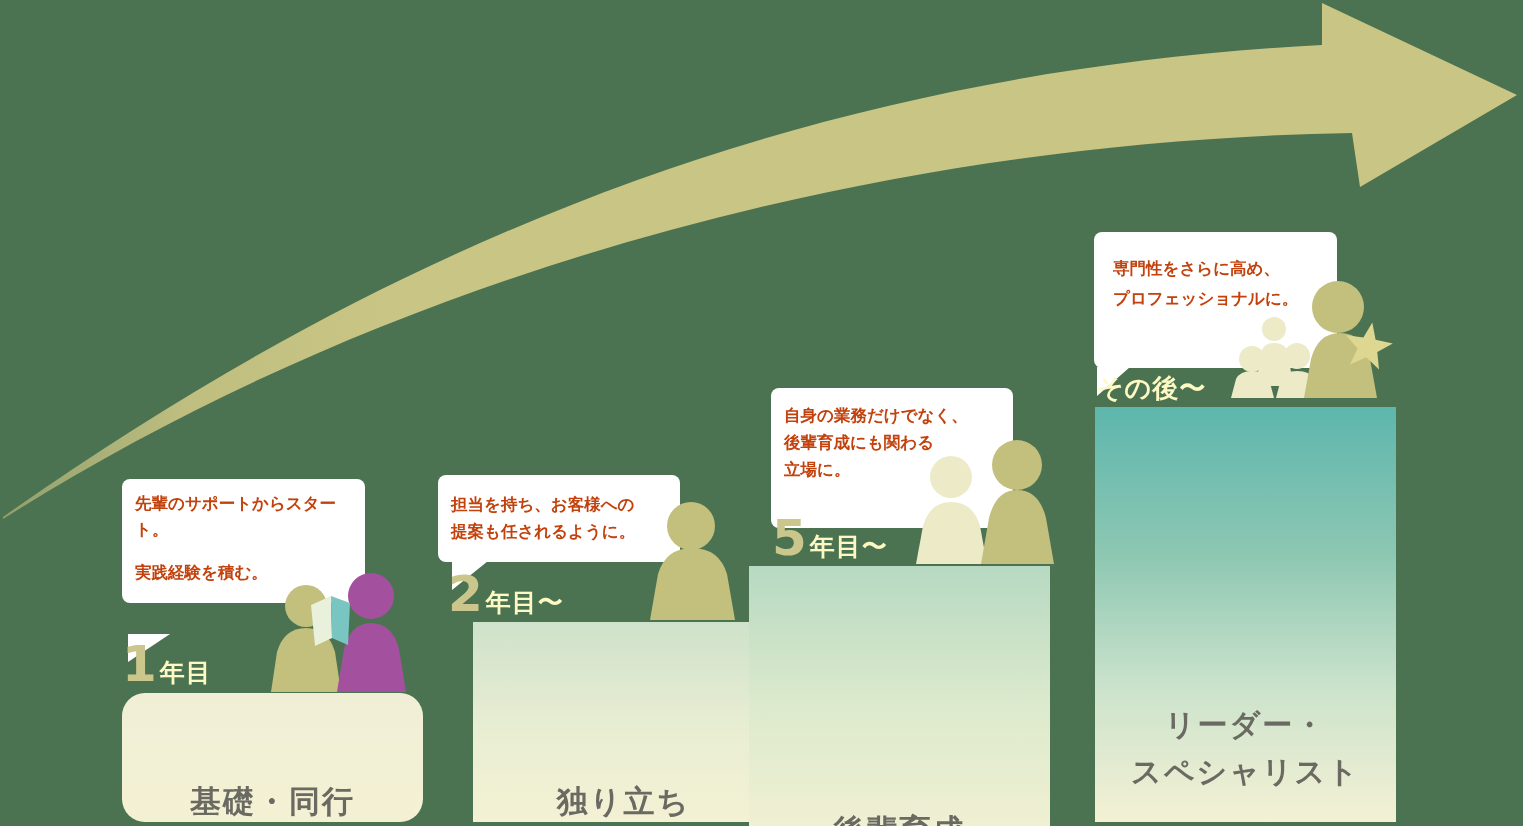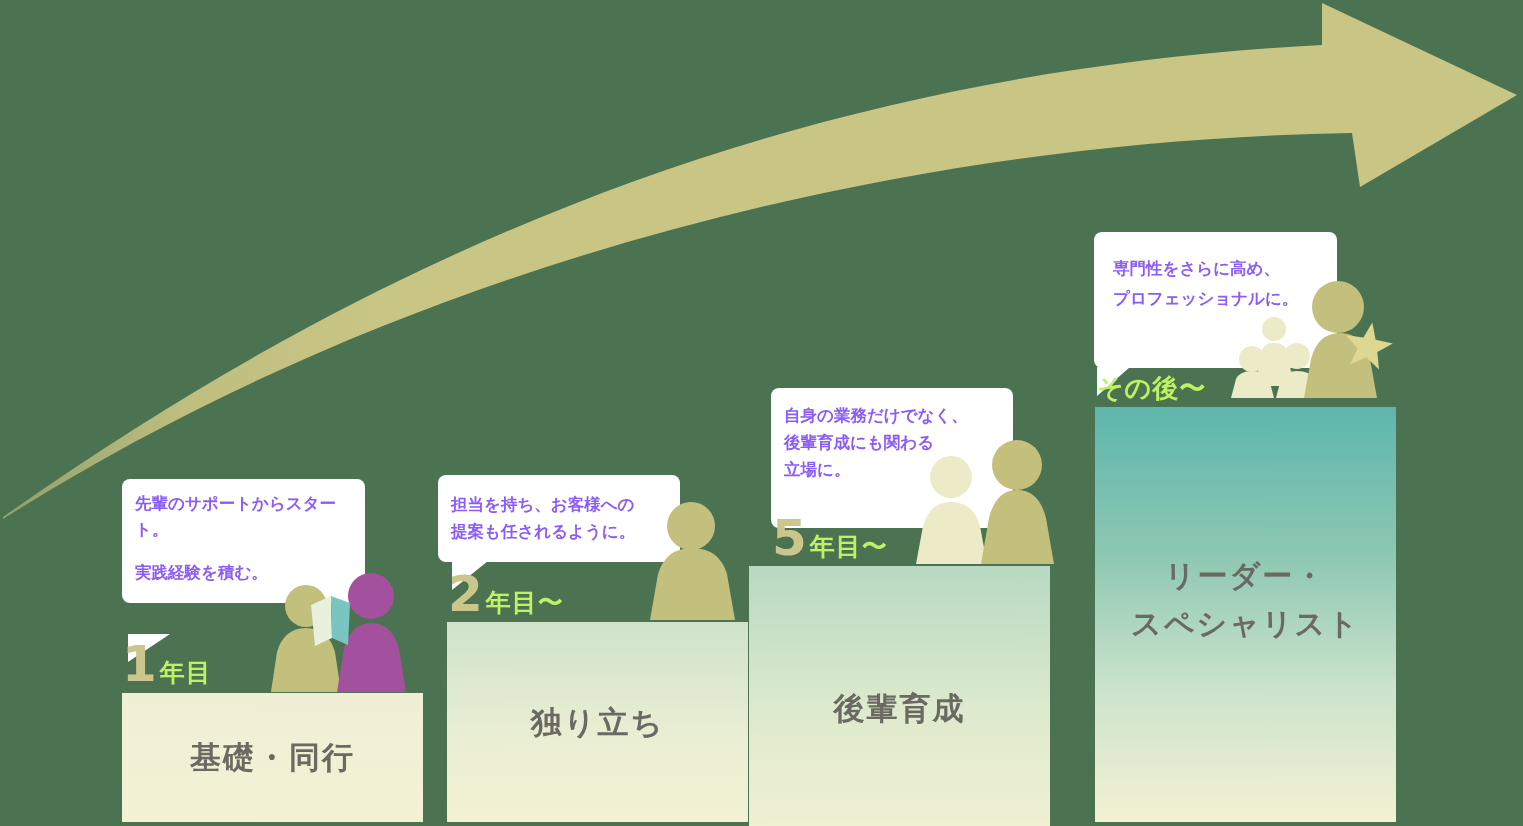"専門性をさらに高め、" .bubble { color: #8b5cf6 -> #c2410c }
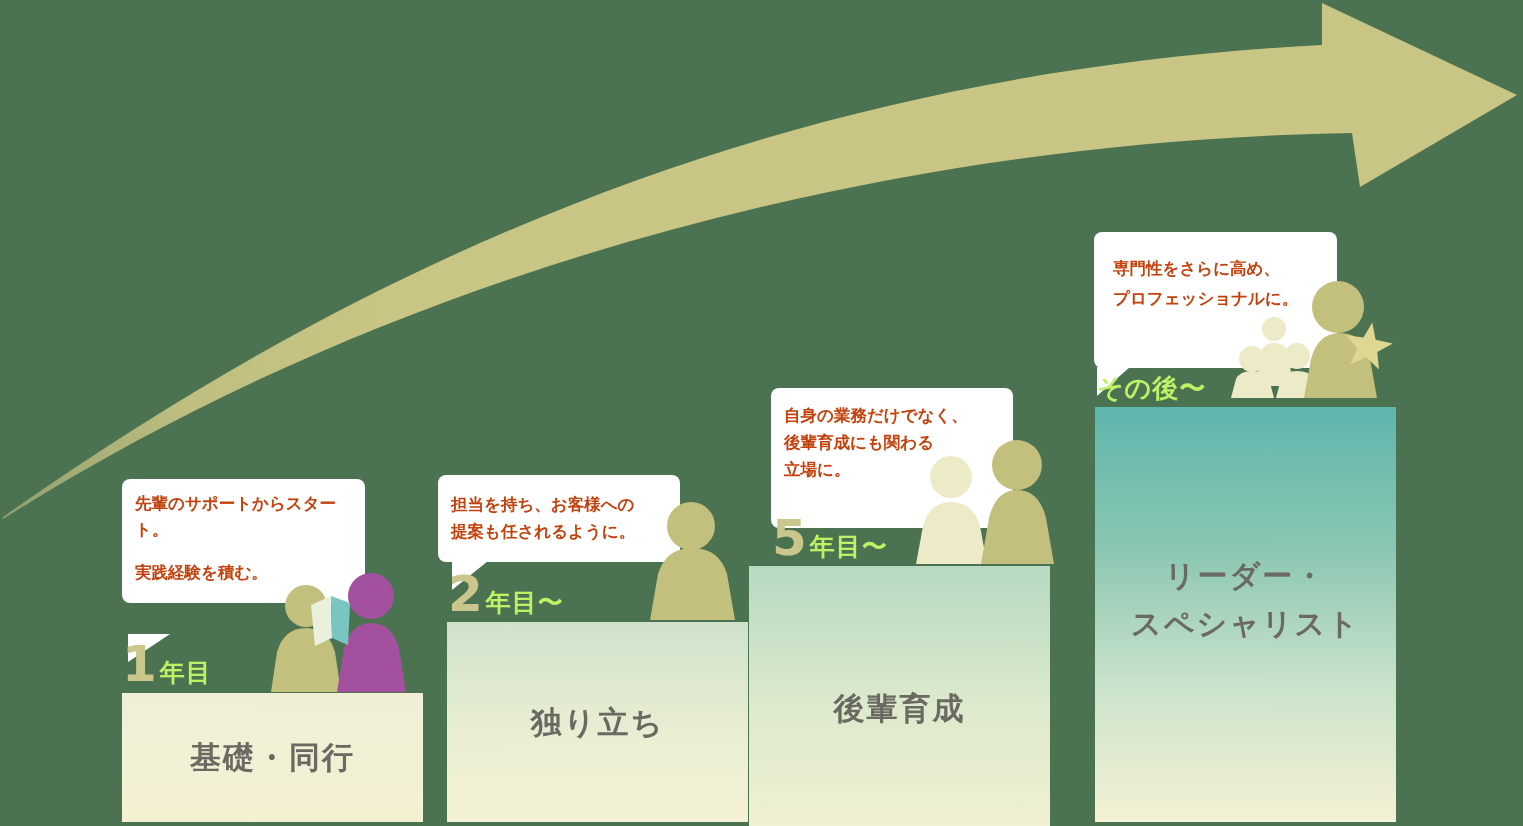"その後〜" .ysuf { color: #bef264 -> #fef9c3 }
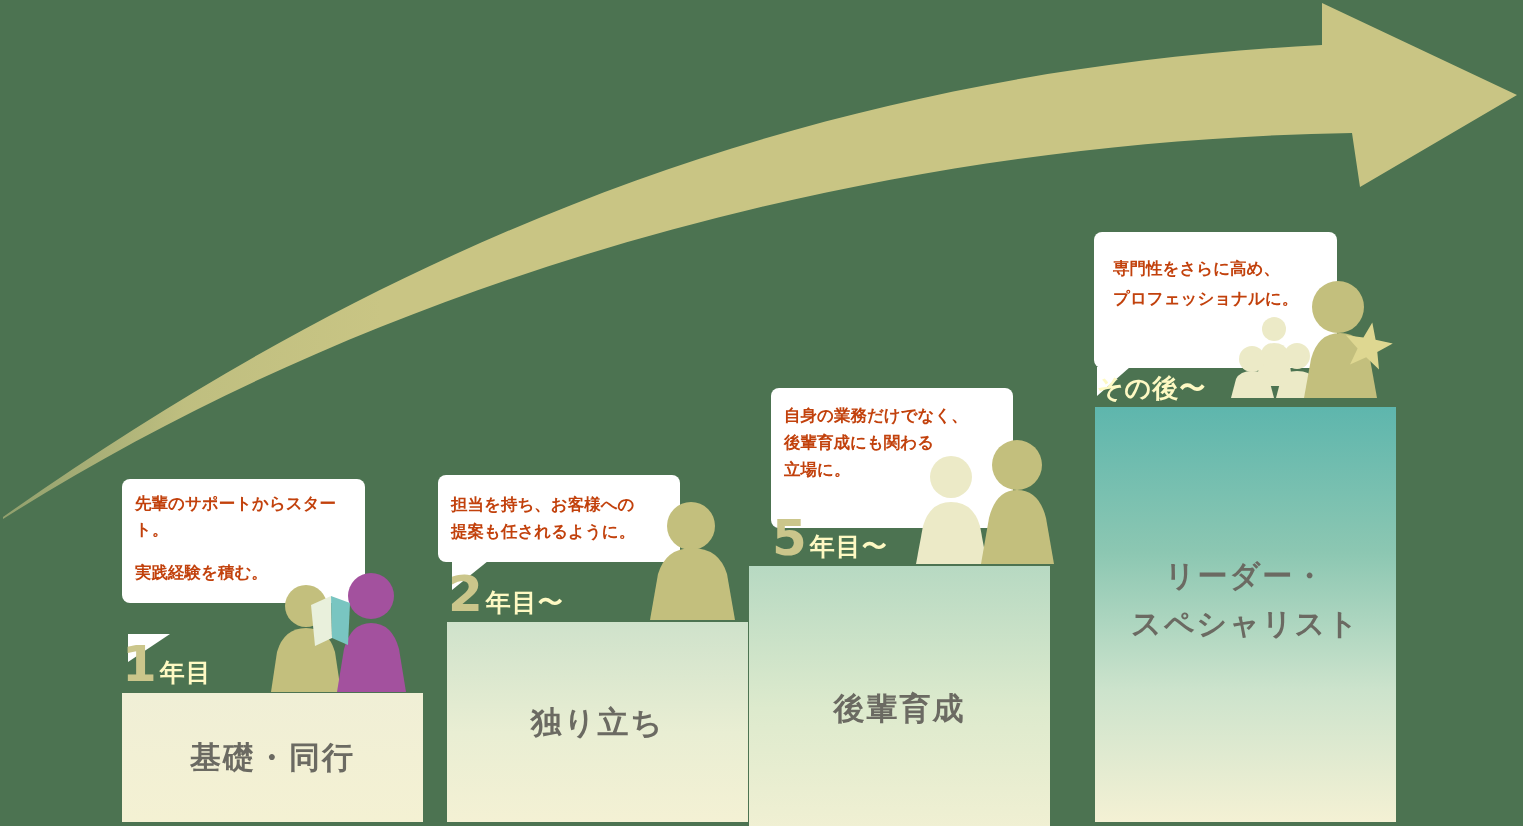"リーダー・" .block { justify-content: center -> flex-end }
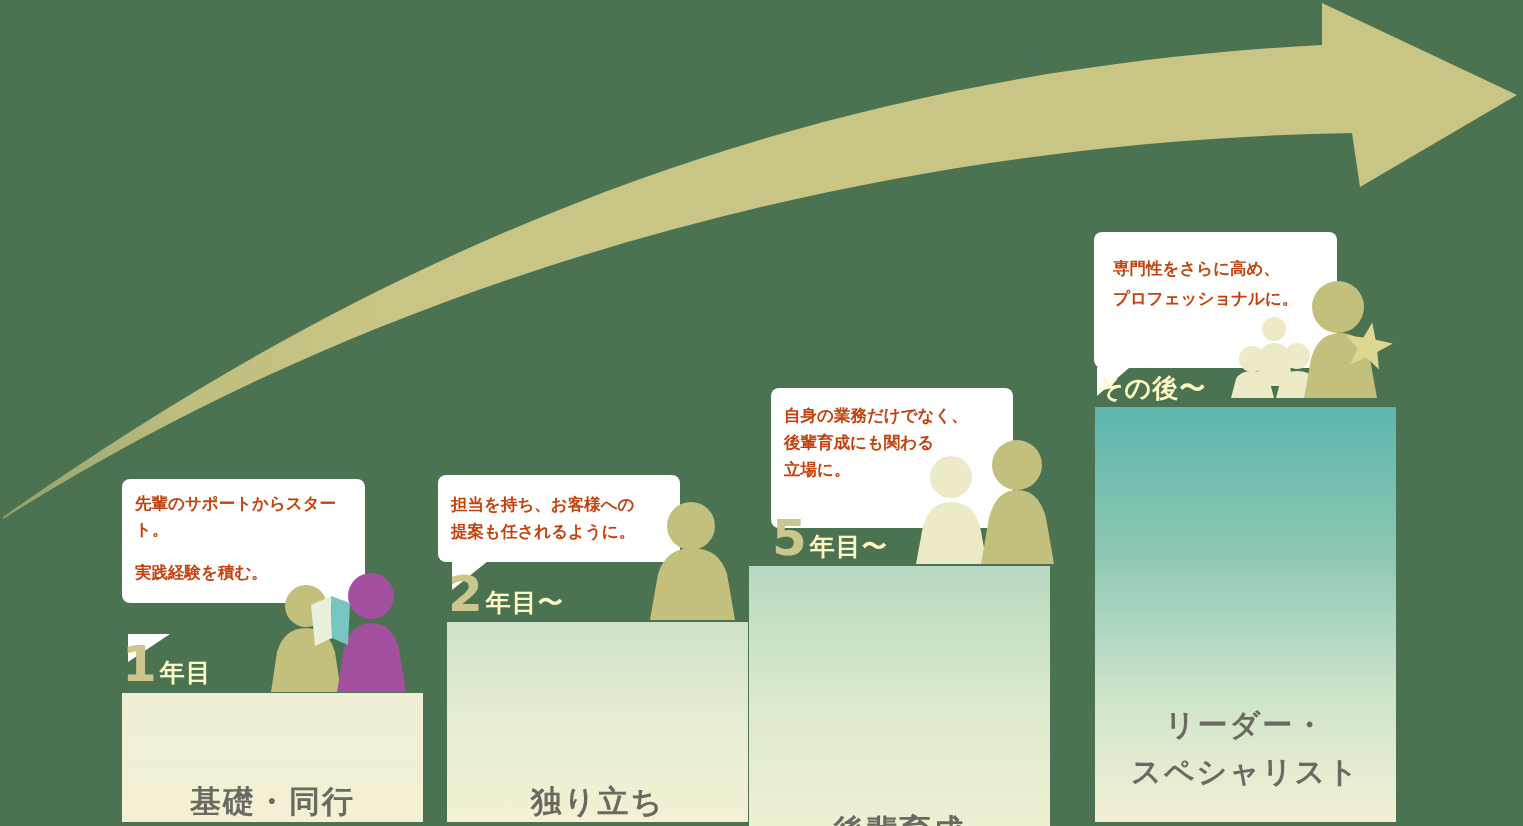"基礎・同行" div.block { border-radius: none -> 23px }
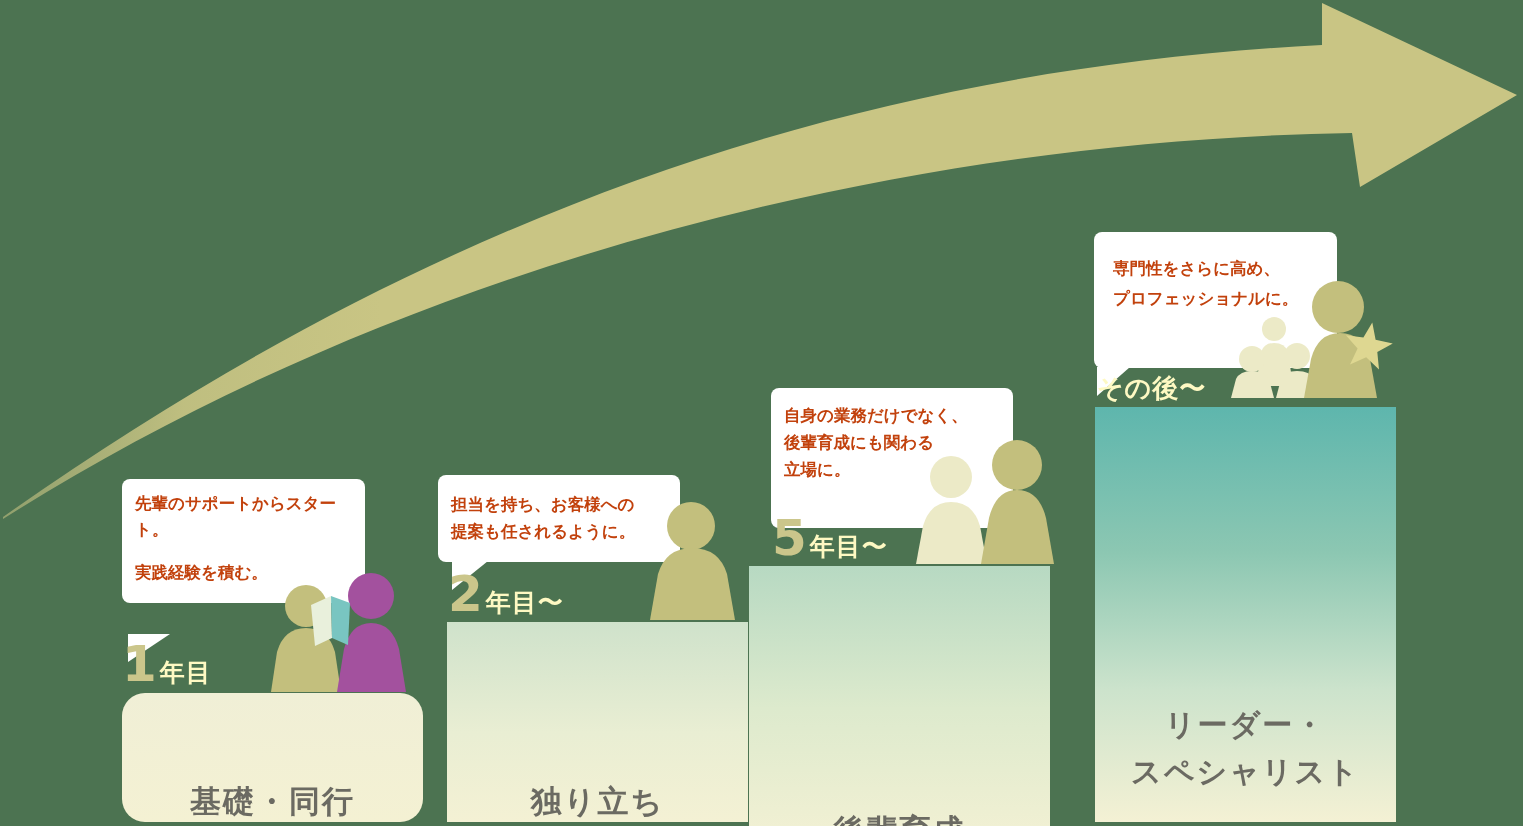"独り立ち" div.block { left: 447px -> 473px }
